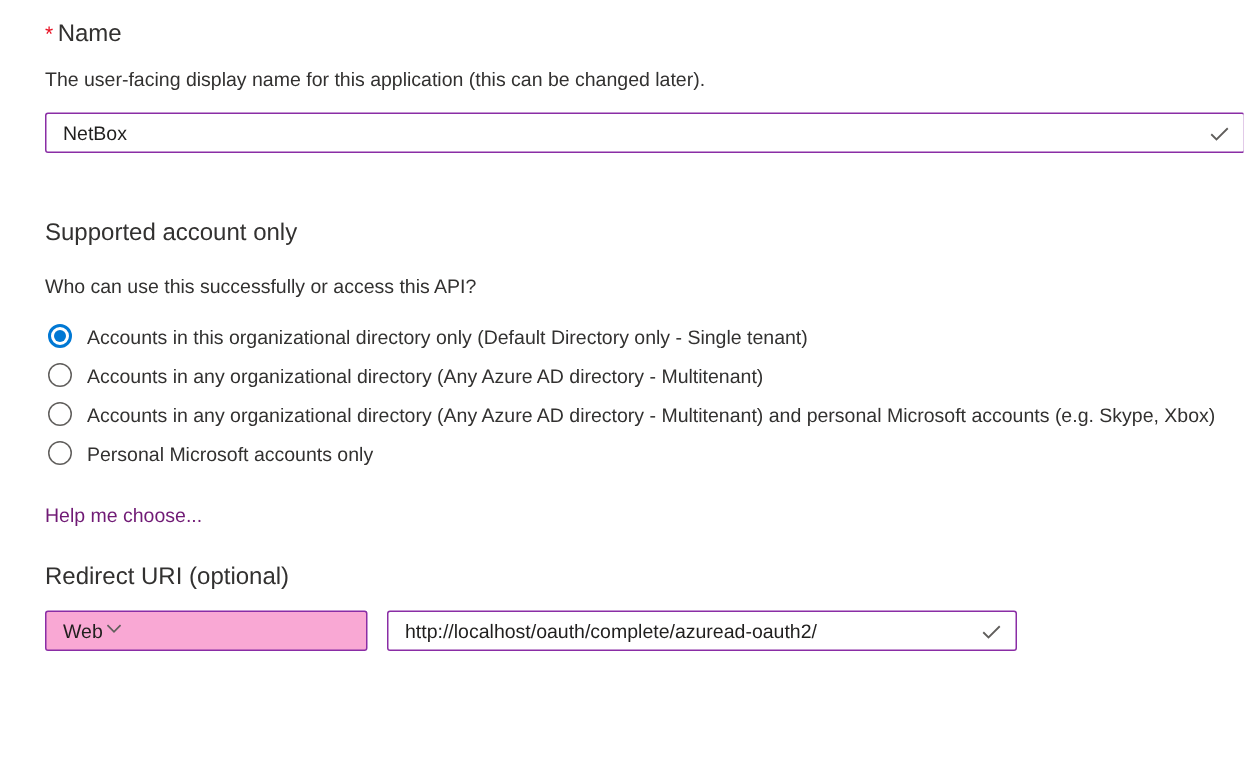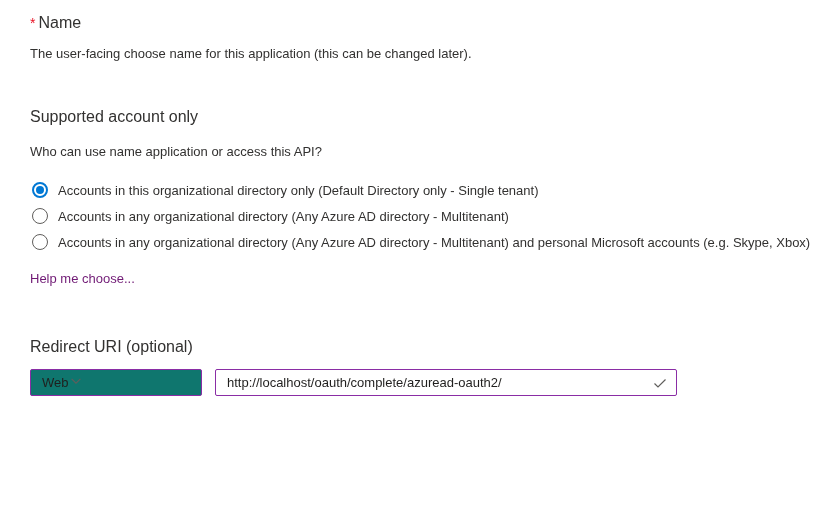"The user-facing choose name for" p.desc { text: choose -> display }
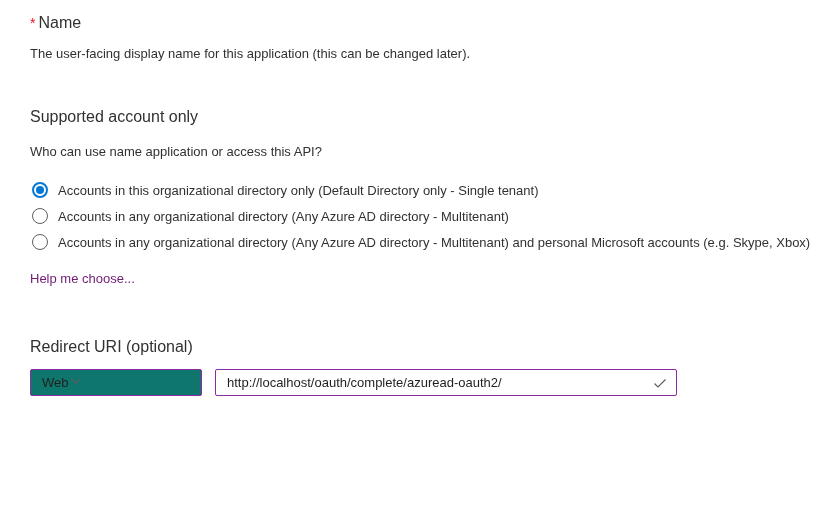"NetBox" div.field { html: none -> <div> <input> <span> <svg> <path></path> </svg> </span> </div> }
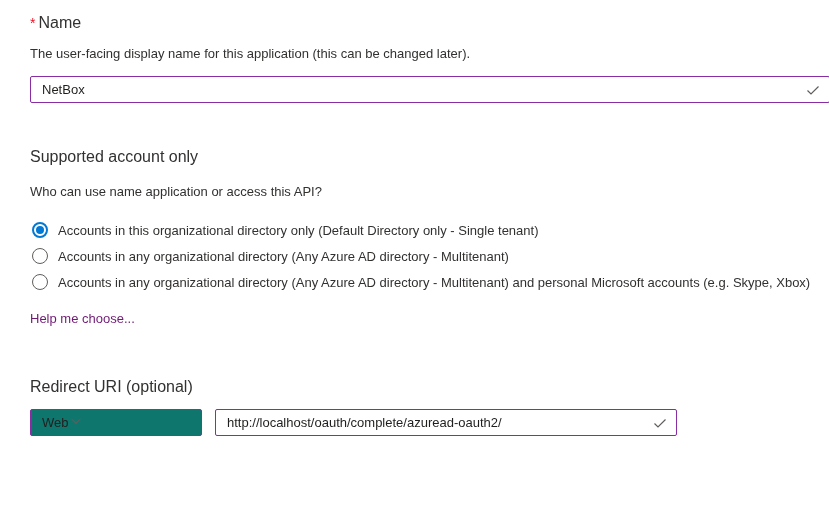"Who can use name application" p.question { text: name application -> this successfully }
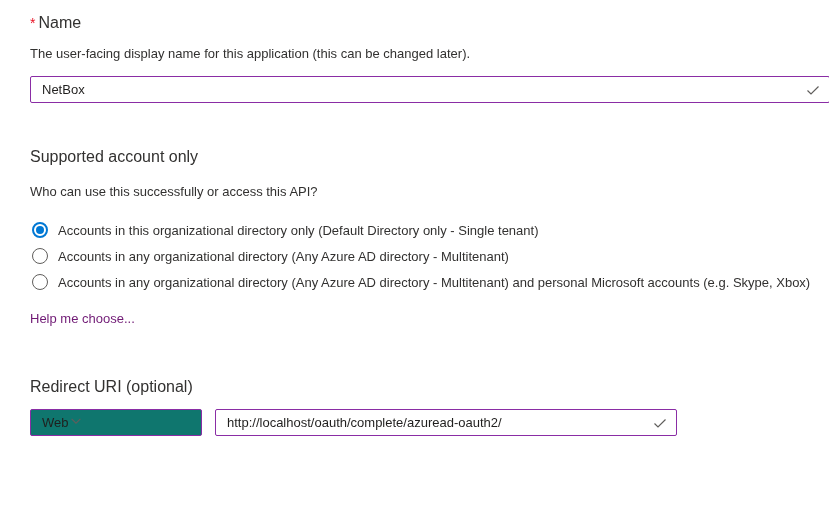"Accounts in this organizational" .radio-row { align-items: flex-end -> center }
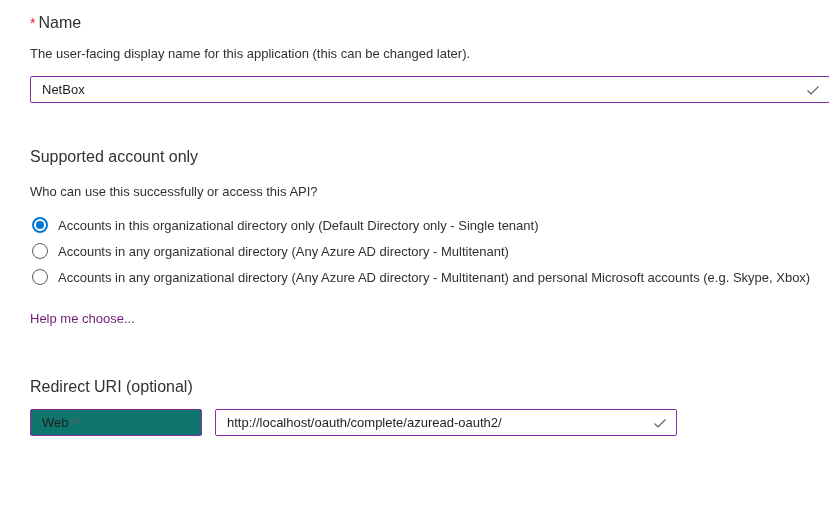"Personal Microsoft accounts only" div.radio-row { html: none -> <div> <span></span> <span>Personal Microsoft accounts only</span> </div> }
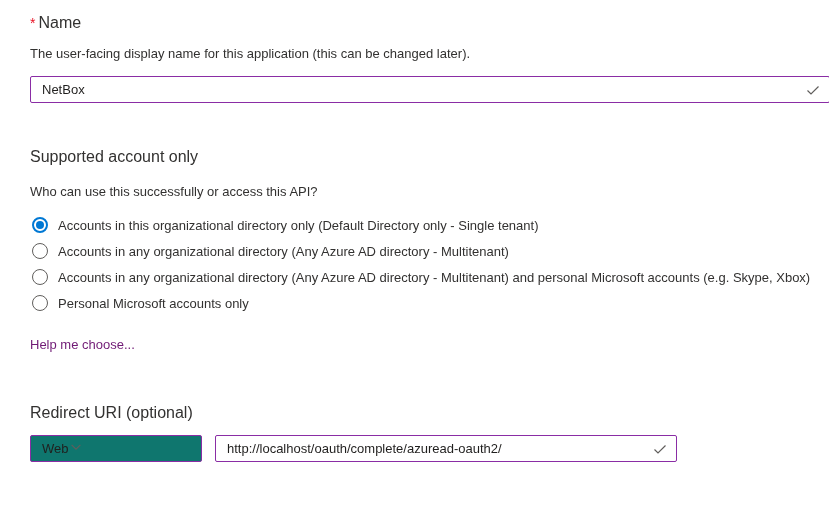"Redirect URI (optional)" .section-redirect { margin-top: 49px -> 21px }
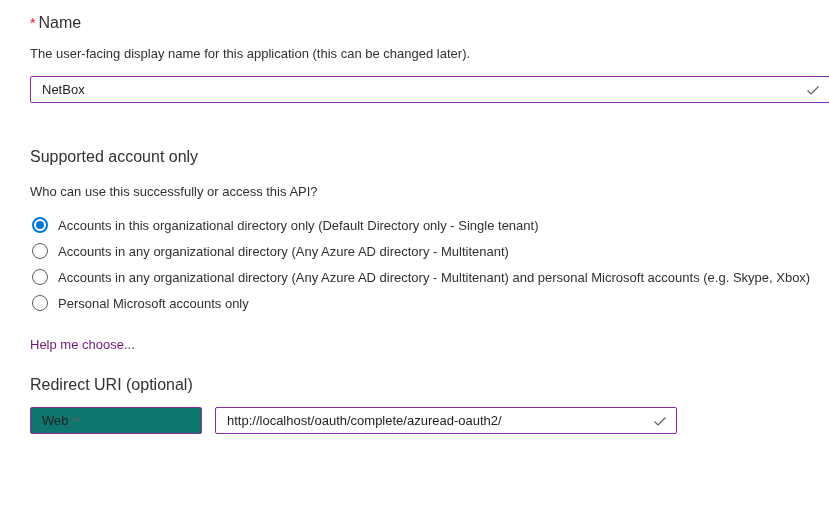"Web" .dropdown { background: #0f766e -> #f9a8d4; width: 172px -> 215px }
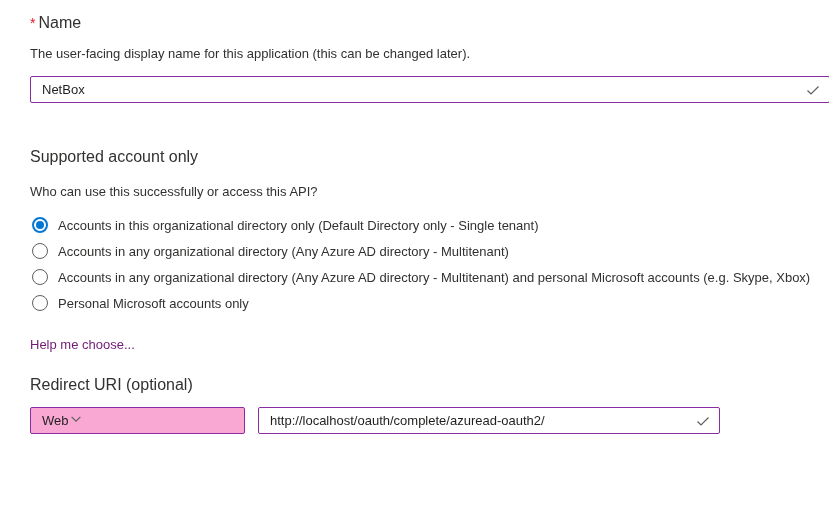"http://localhost/oauth/complete/azuread-" .uri-field { width: 462px -> 420px }
